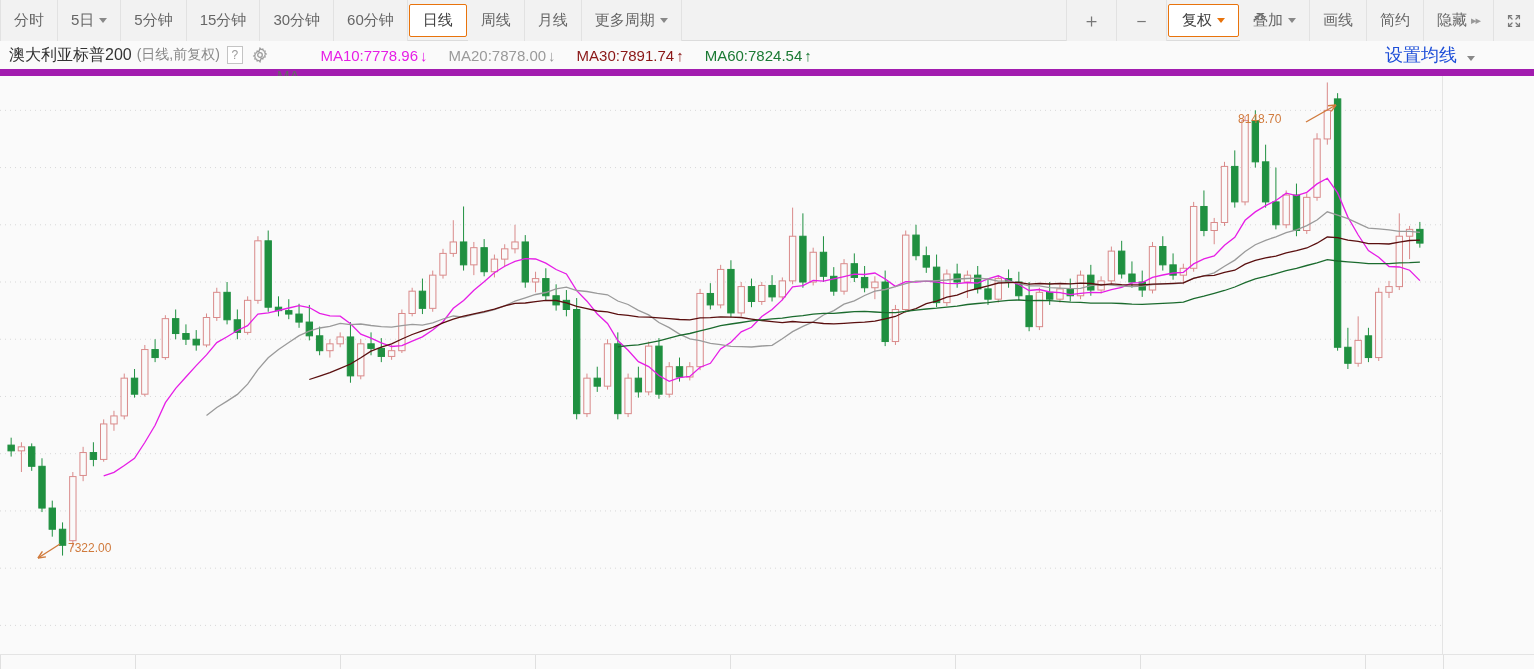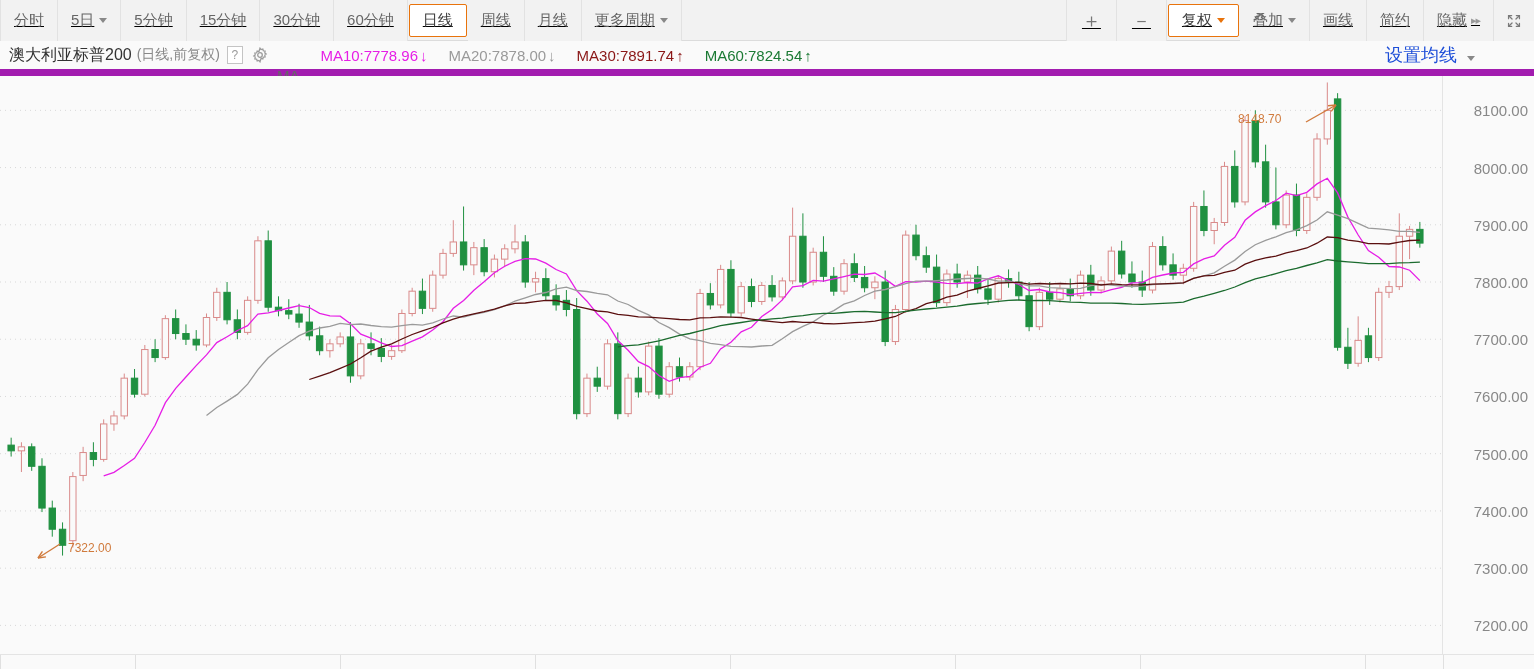"分时" .toolbar { text-decoration: underline -> none }
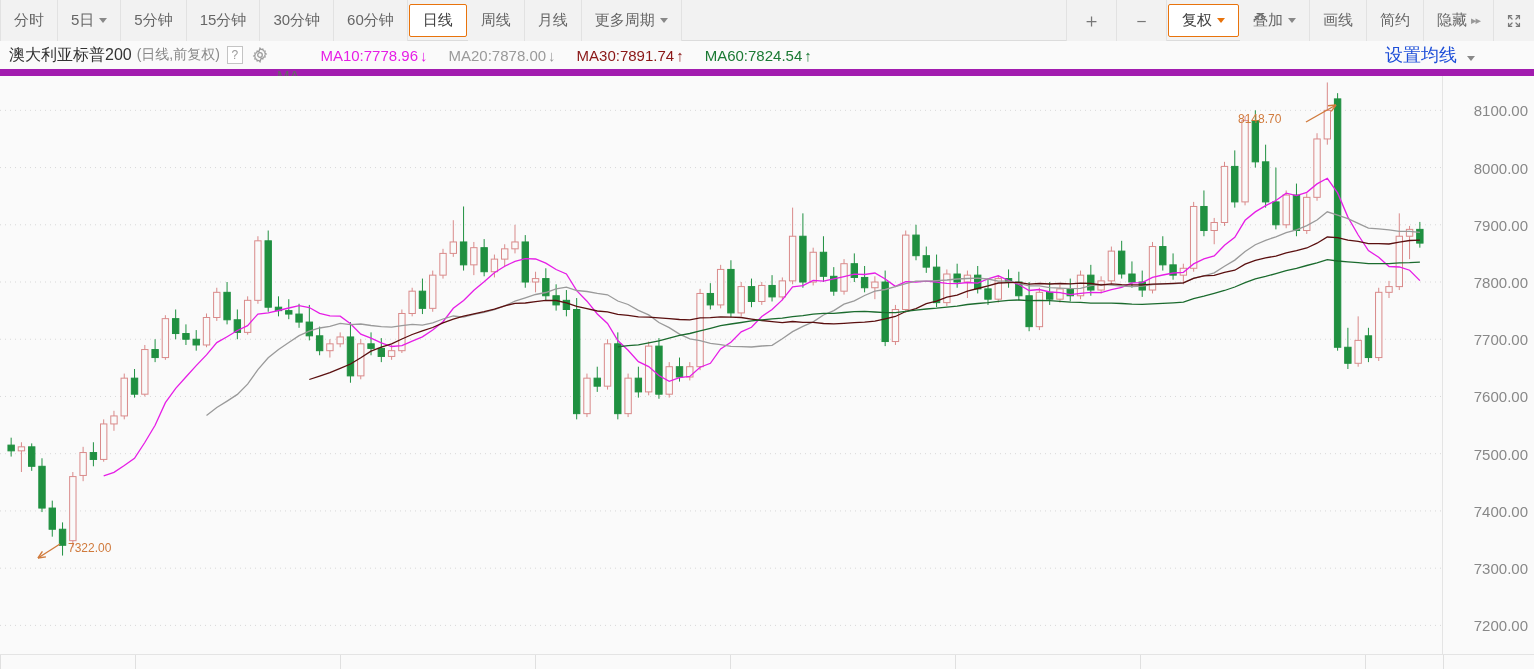"8100.00" div.price-axis { html: <div> <div>8100.00</div> <div>8000.00</div> <div>7900.00</div> <div>7800.00</div> <div>7700.00</div> <div>7600.00</div> <div>7500.00</div> <div>7400.00</div> <div>7300.00</div> <div>7200.00</div> </div> -> none }
